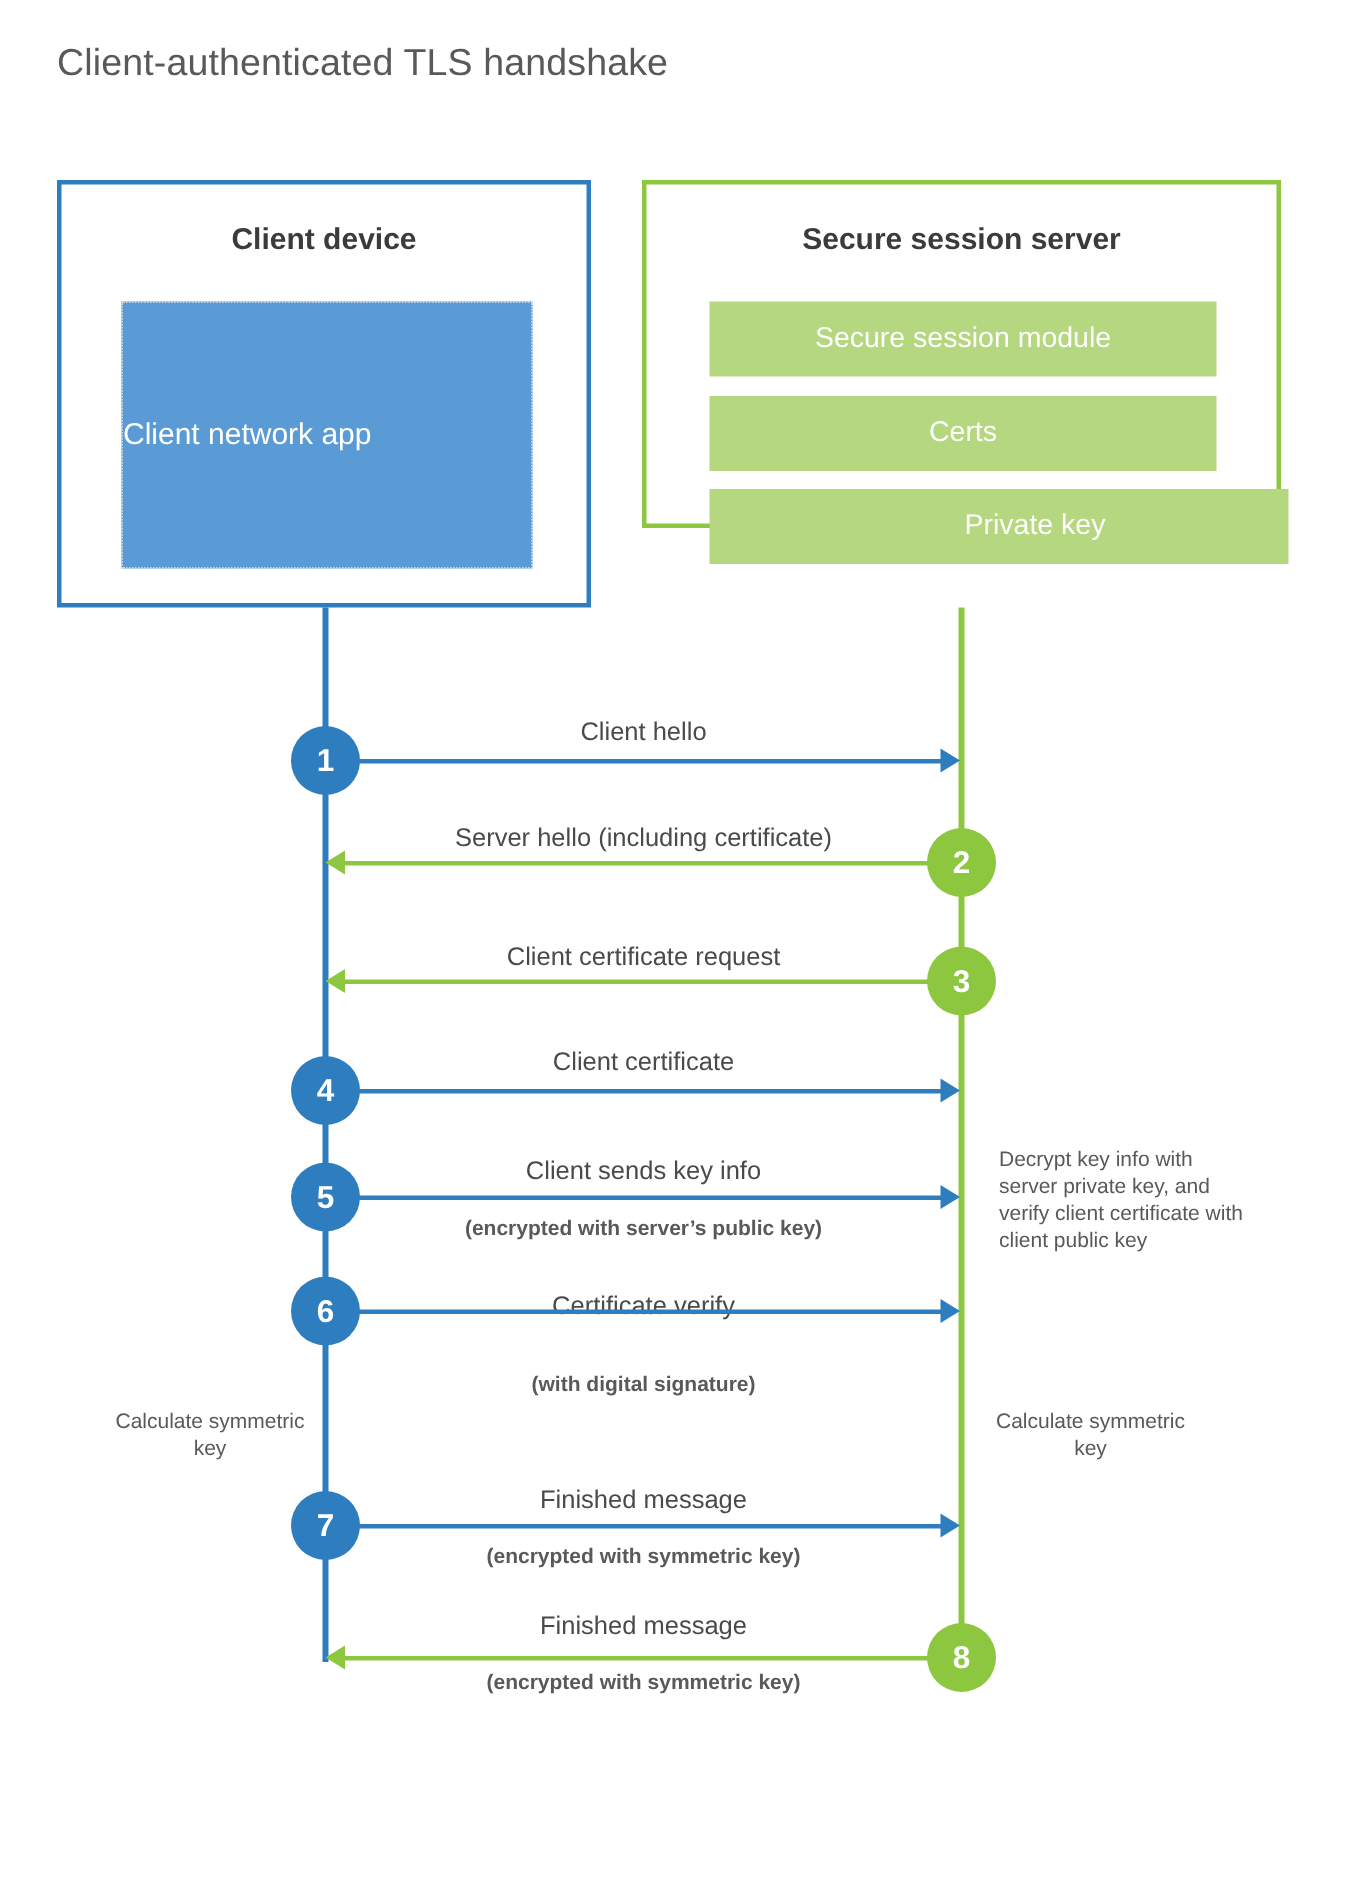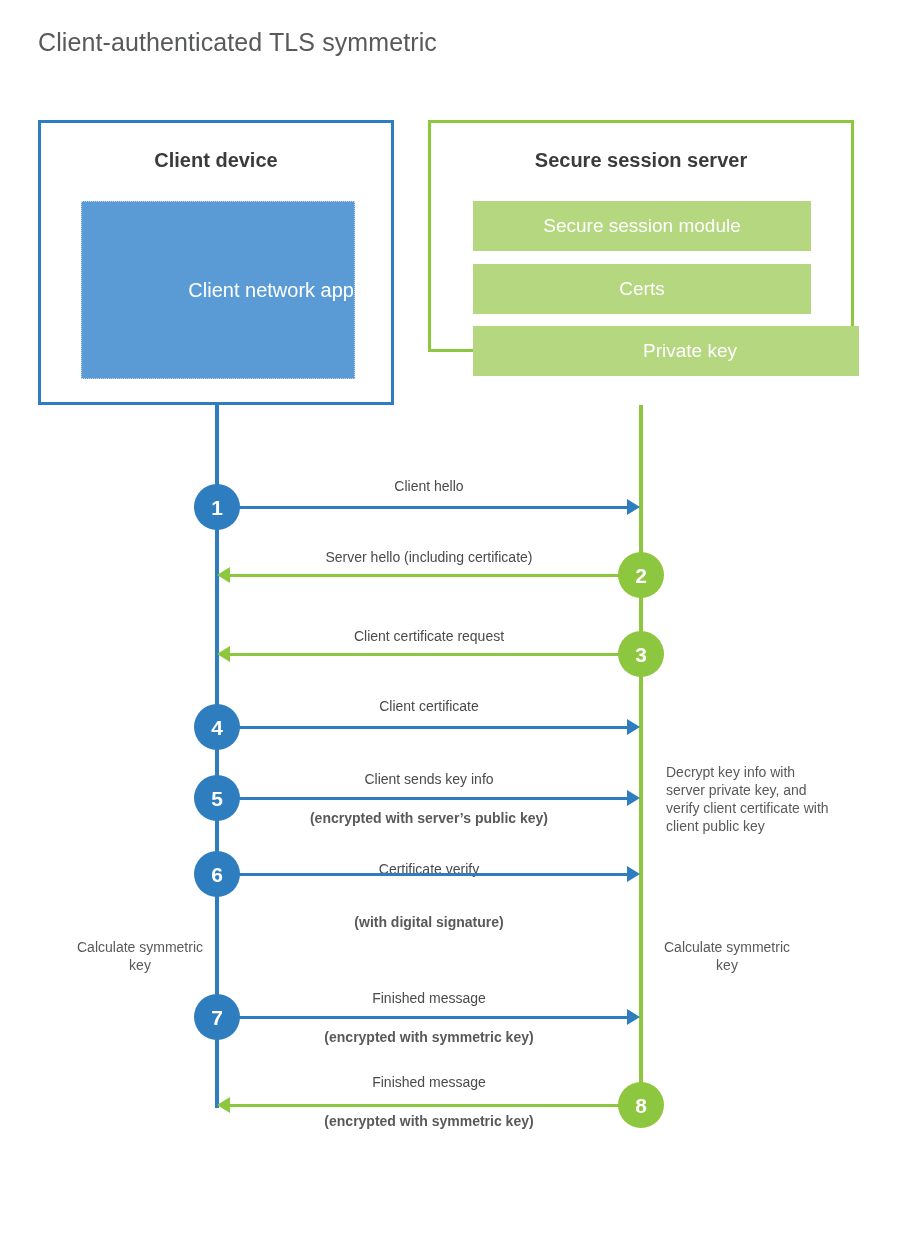"Client-authenticated TLS symmetric" div { text: symmetric -> handshake }
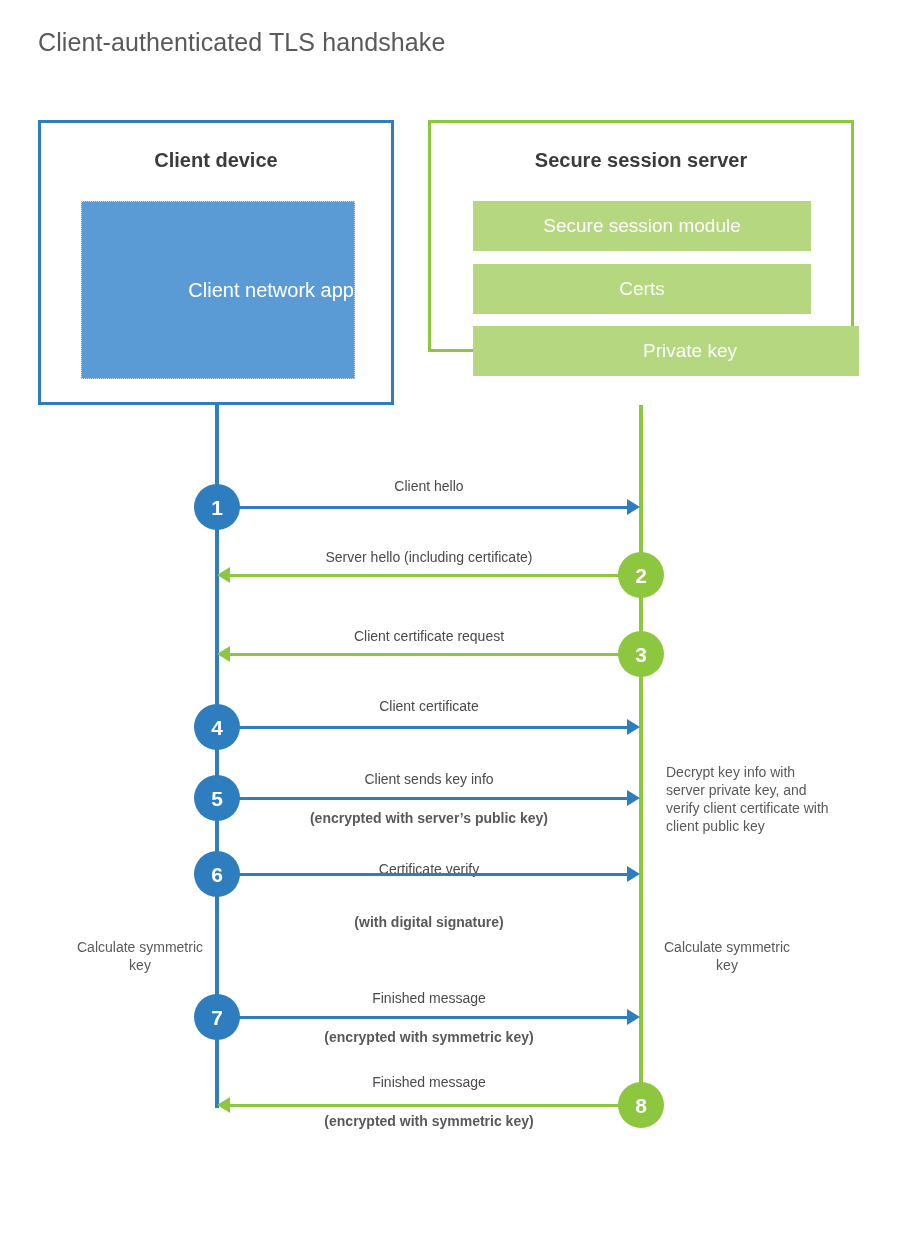"Client network app" #client-app-block { justify-content: flex-end -> flex-start }
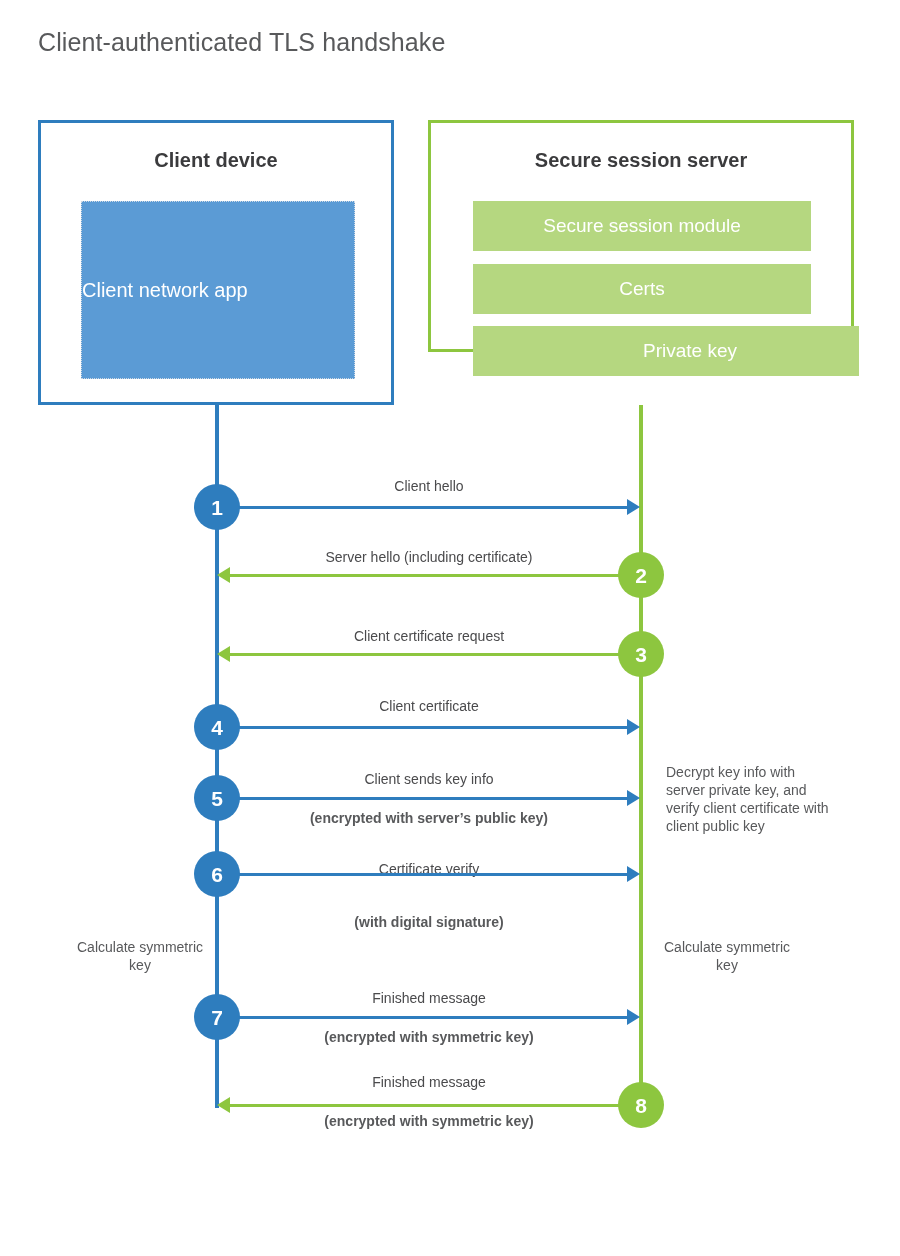"Client hello" .msg-label { font-size: 14px -> 17px }
